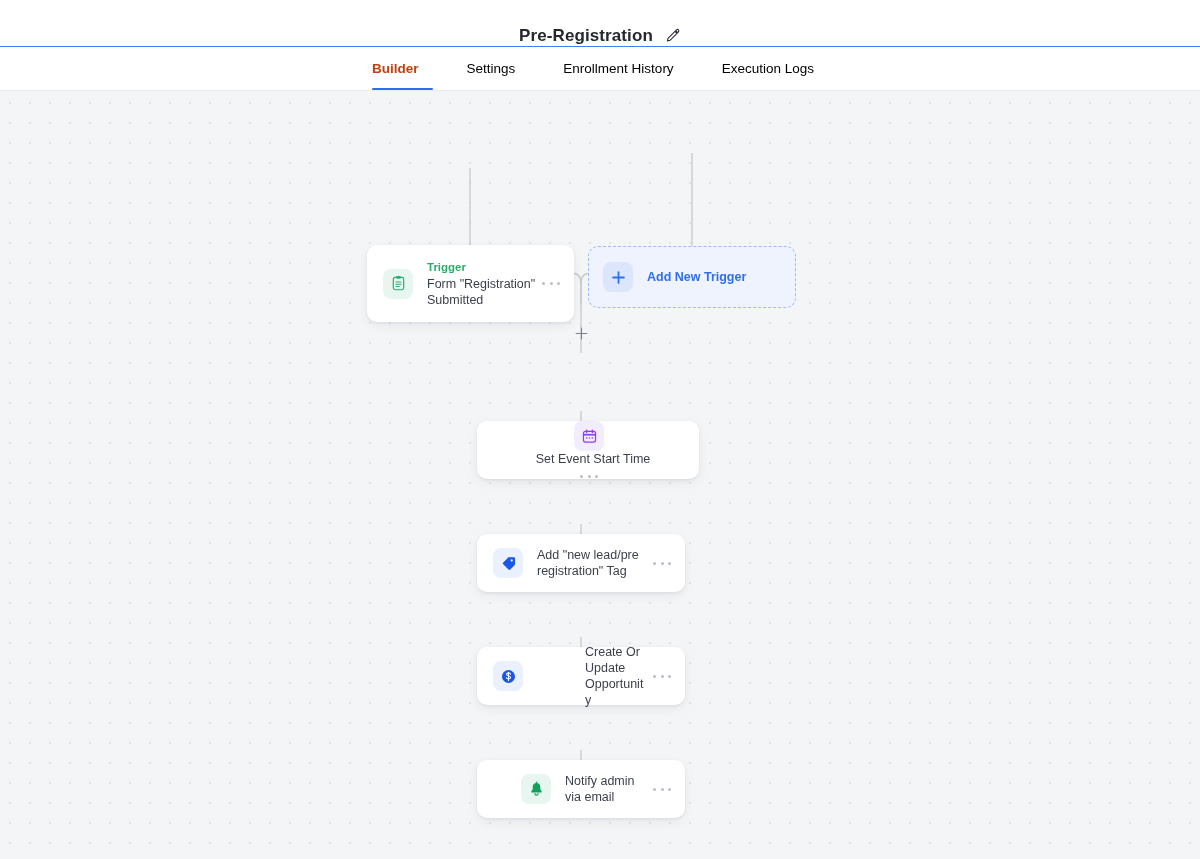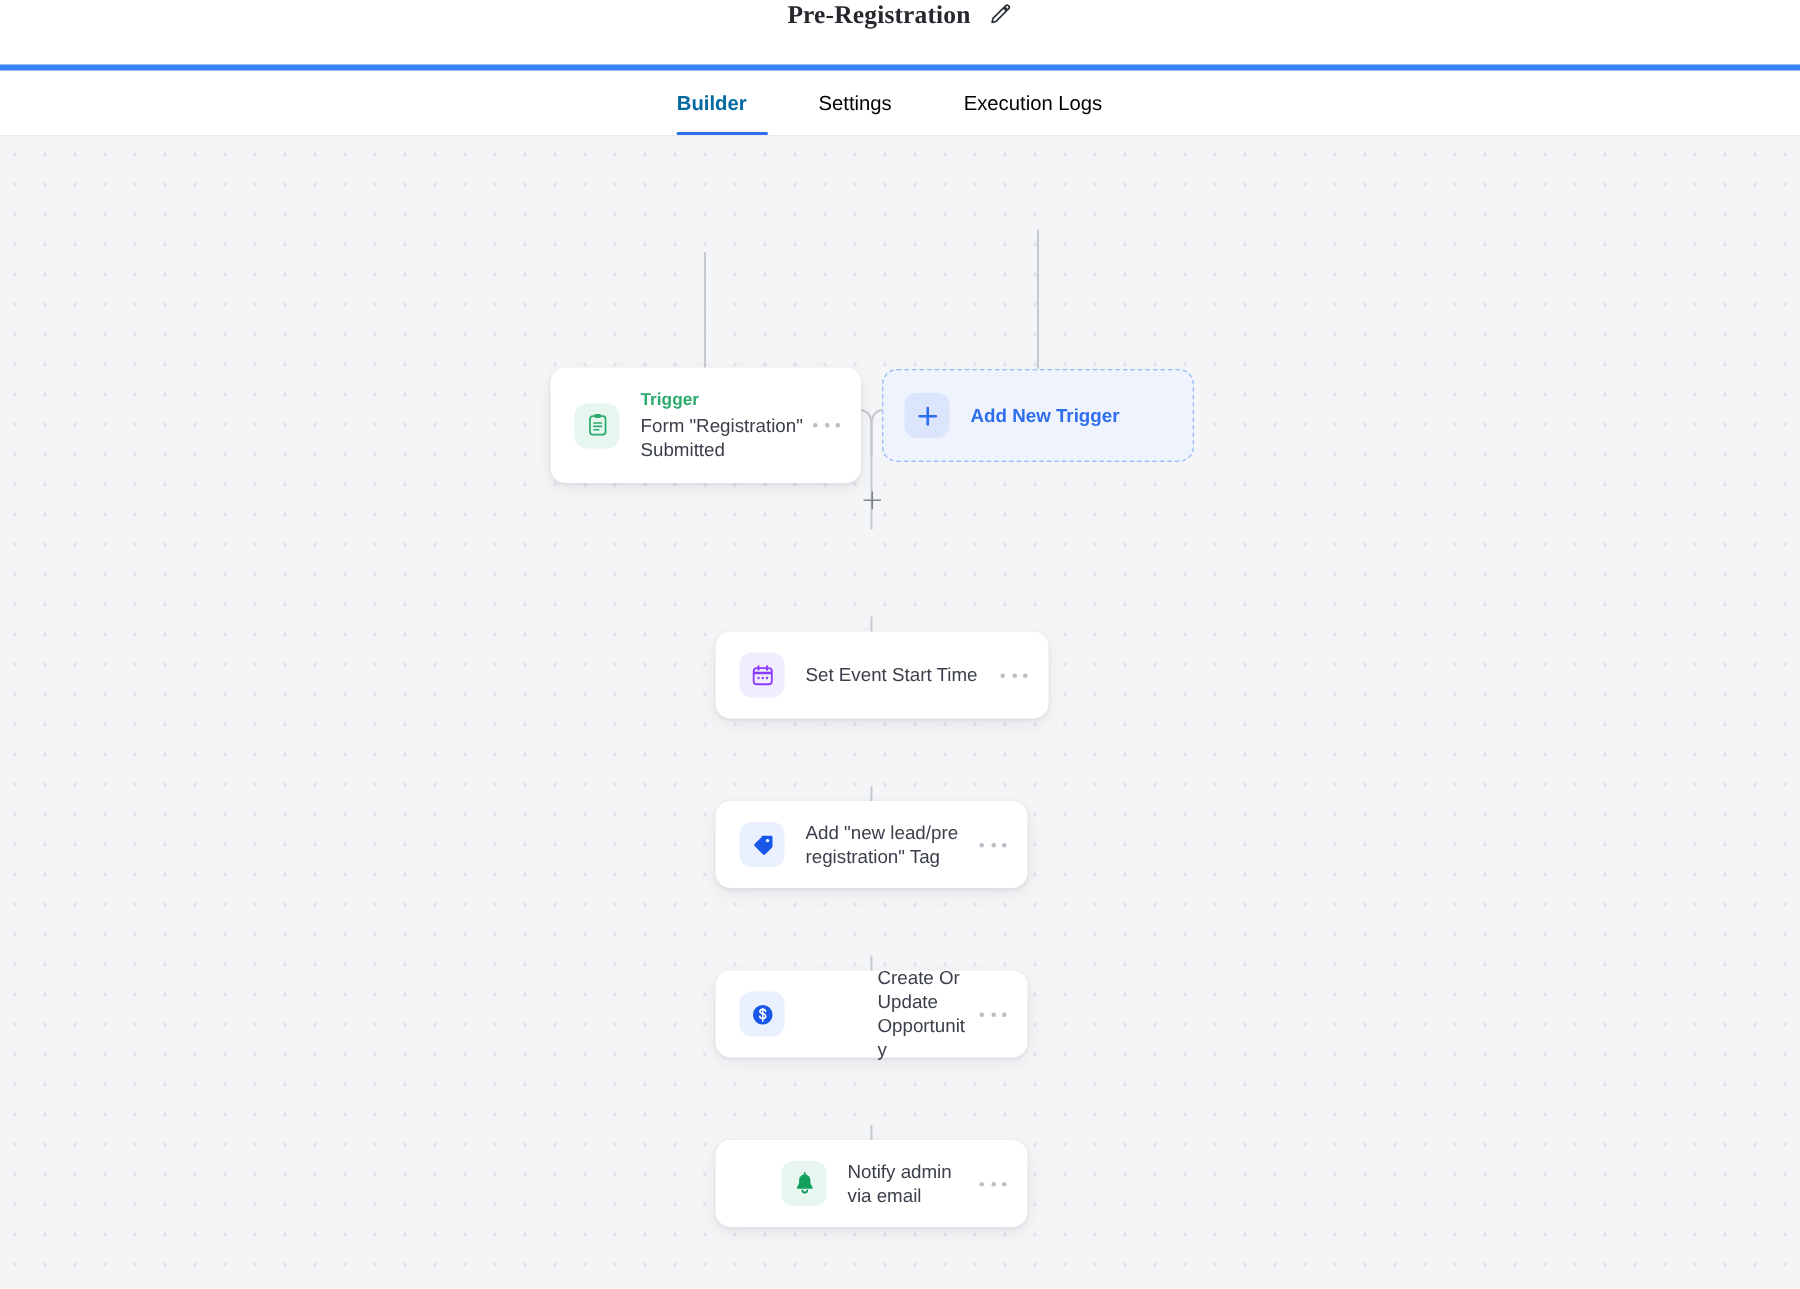"Pre-Registration" .app-header { align-items: flex-start -> flex-end; border-bottom: 4px solid #3b82f6 -> 1px solid #3b82f6; font-family: Liberation Serif, serif -> none }
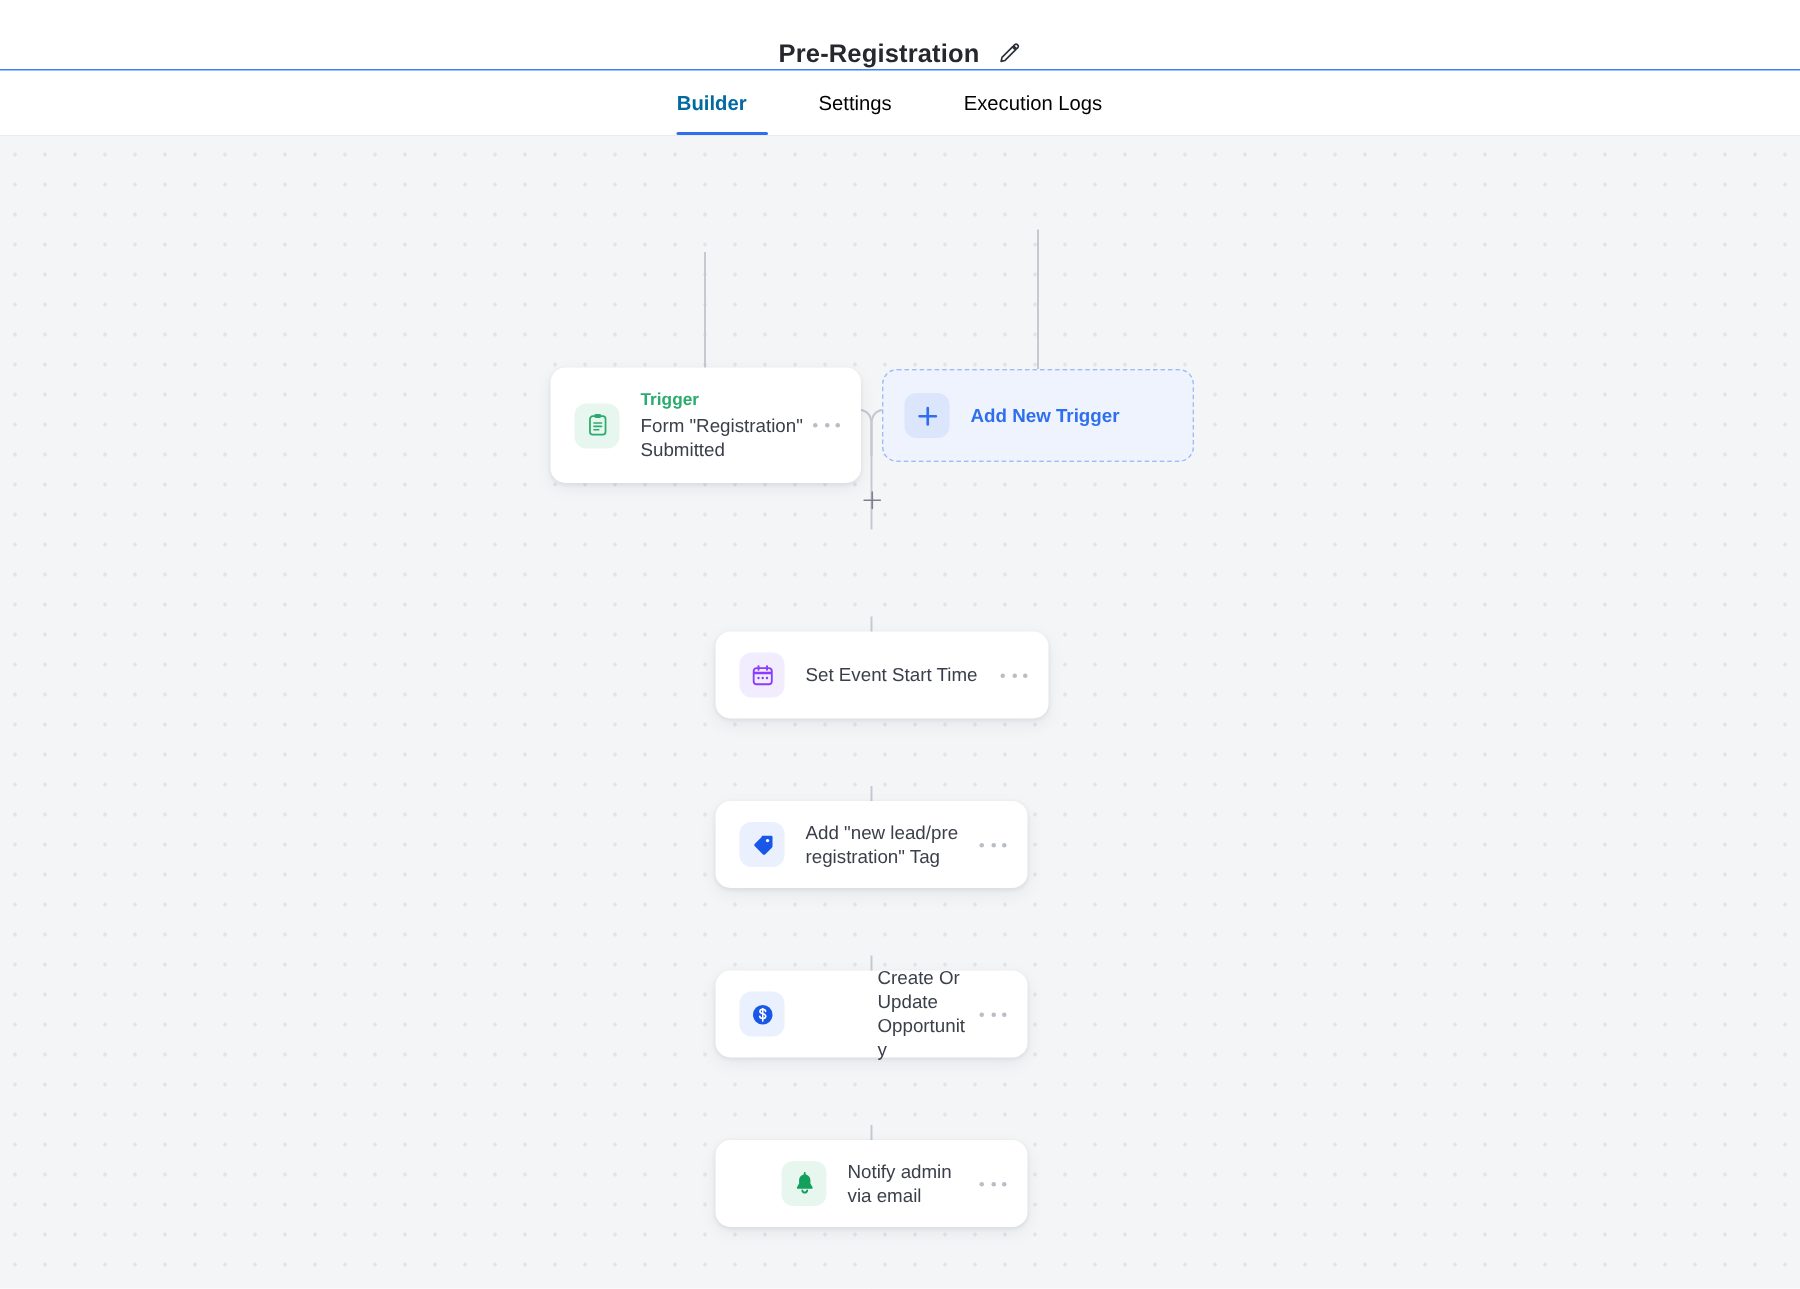"Builder" .tab.active { color: #0369a1 -> #c2410c }
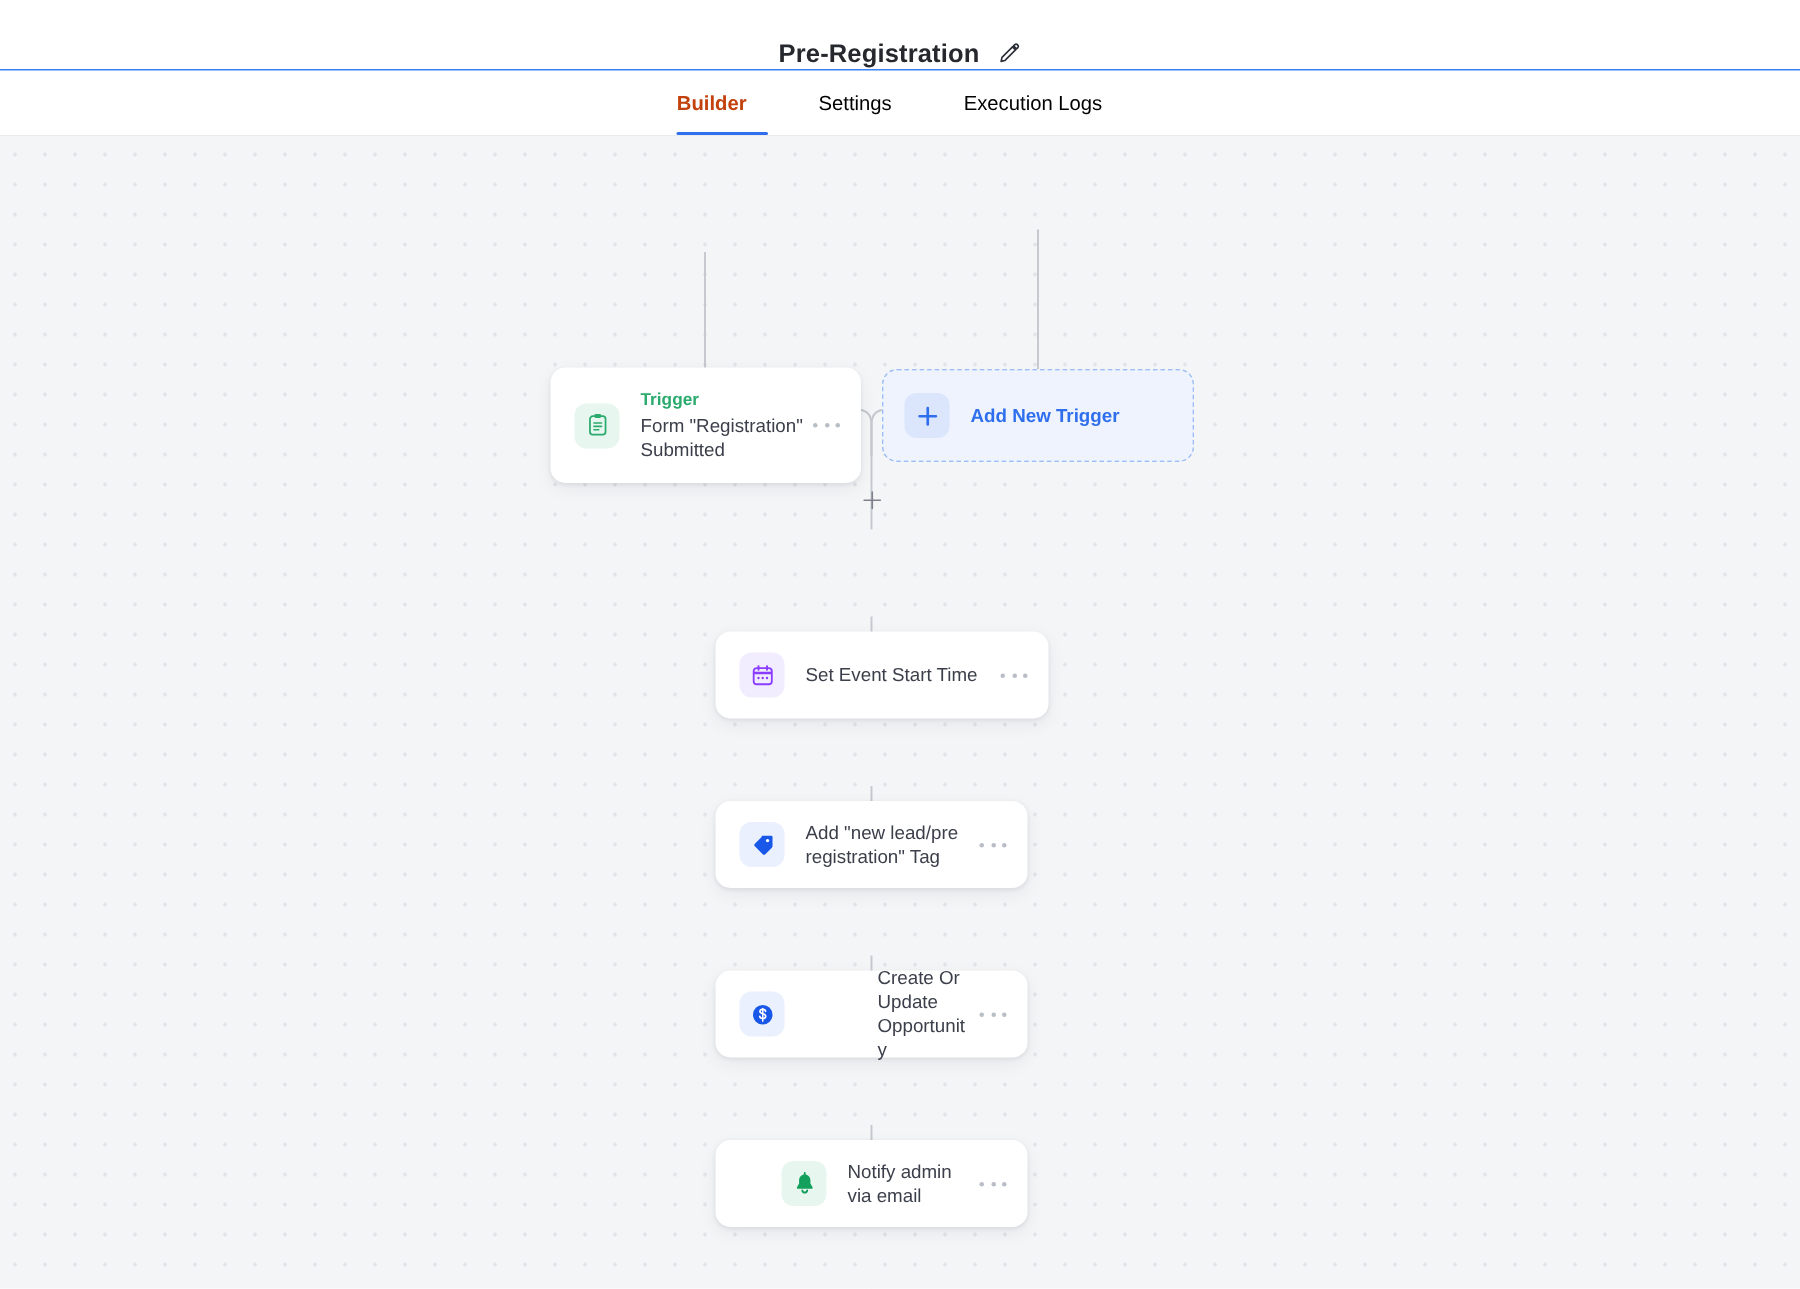"Enrollment History" div.tab { html: none -> <div> <span>Enrollment History</span> </div> }
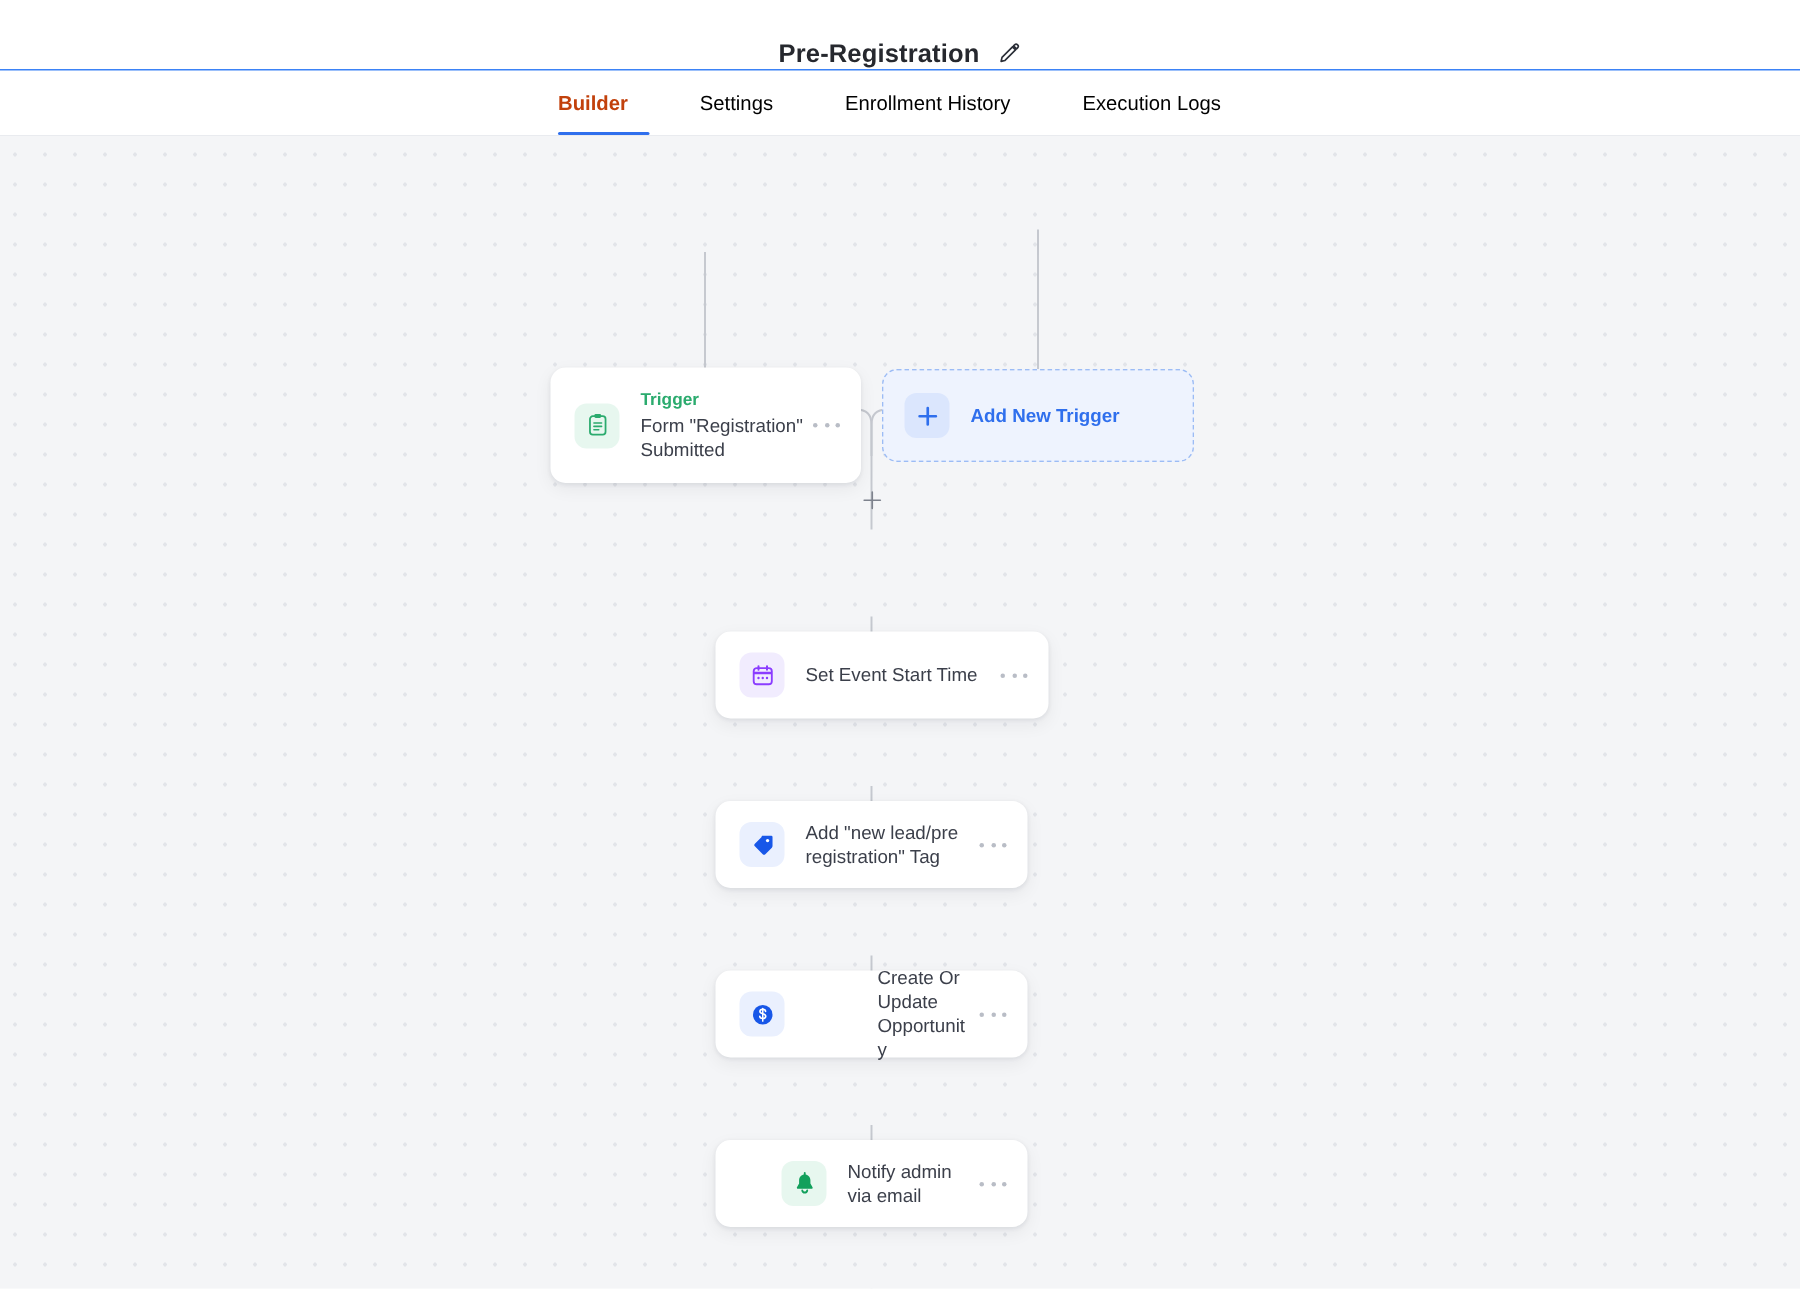"Set Event Start Time" #node-start { flex-direction: none -> column }
